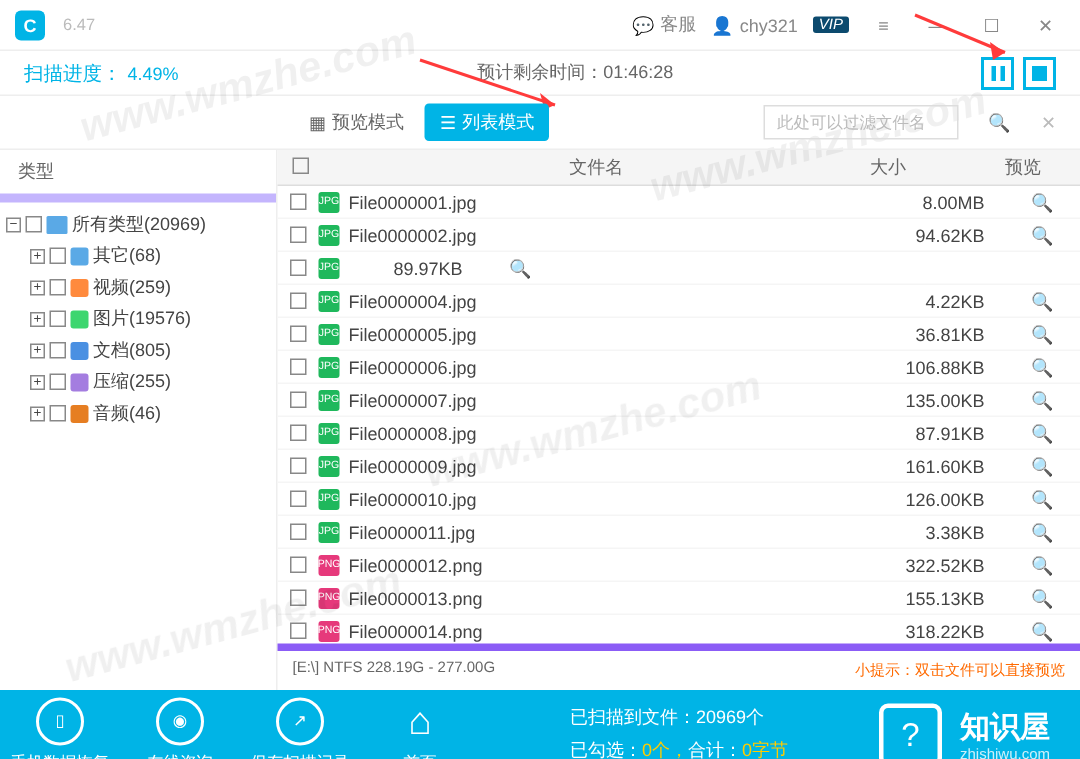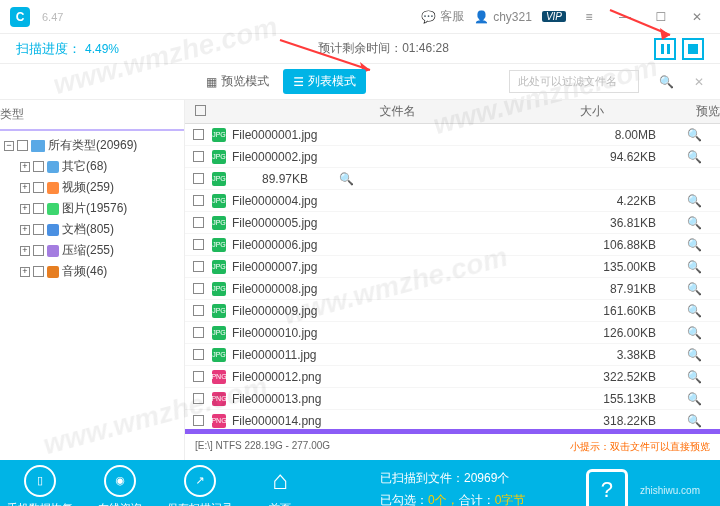"类型" .tab-hdr { border-bottom: 2px solid #c4b5fd -> 6px solid #c4b5fd; padding: 6px 0 -> 6px 12px }
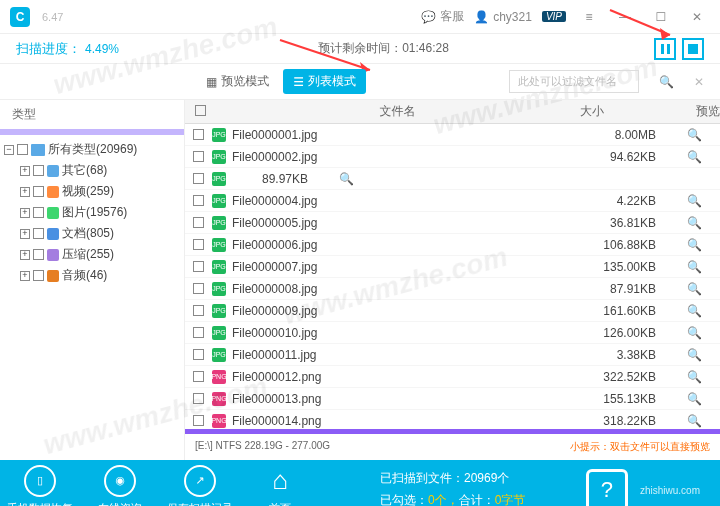"预览" .col-prev { text-align: right -> left }
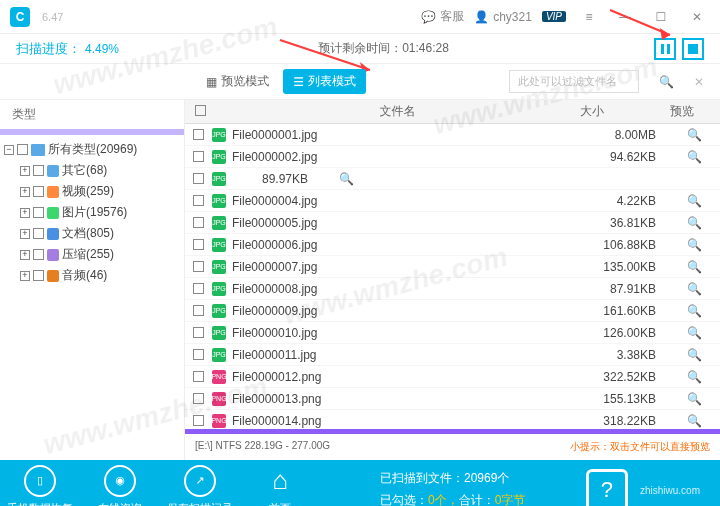"知识屋" div.brand-txt { html: none -> <div>知识屋</div> }
